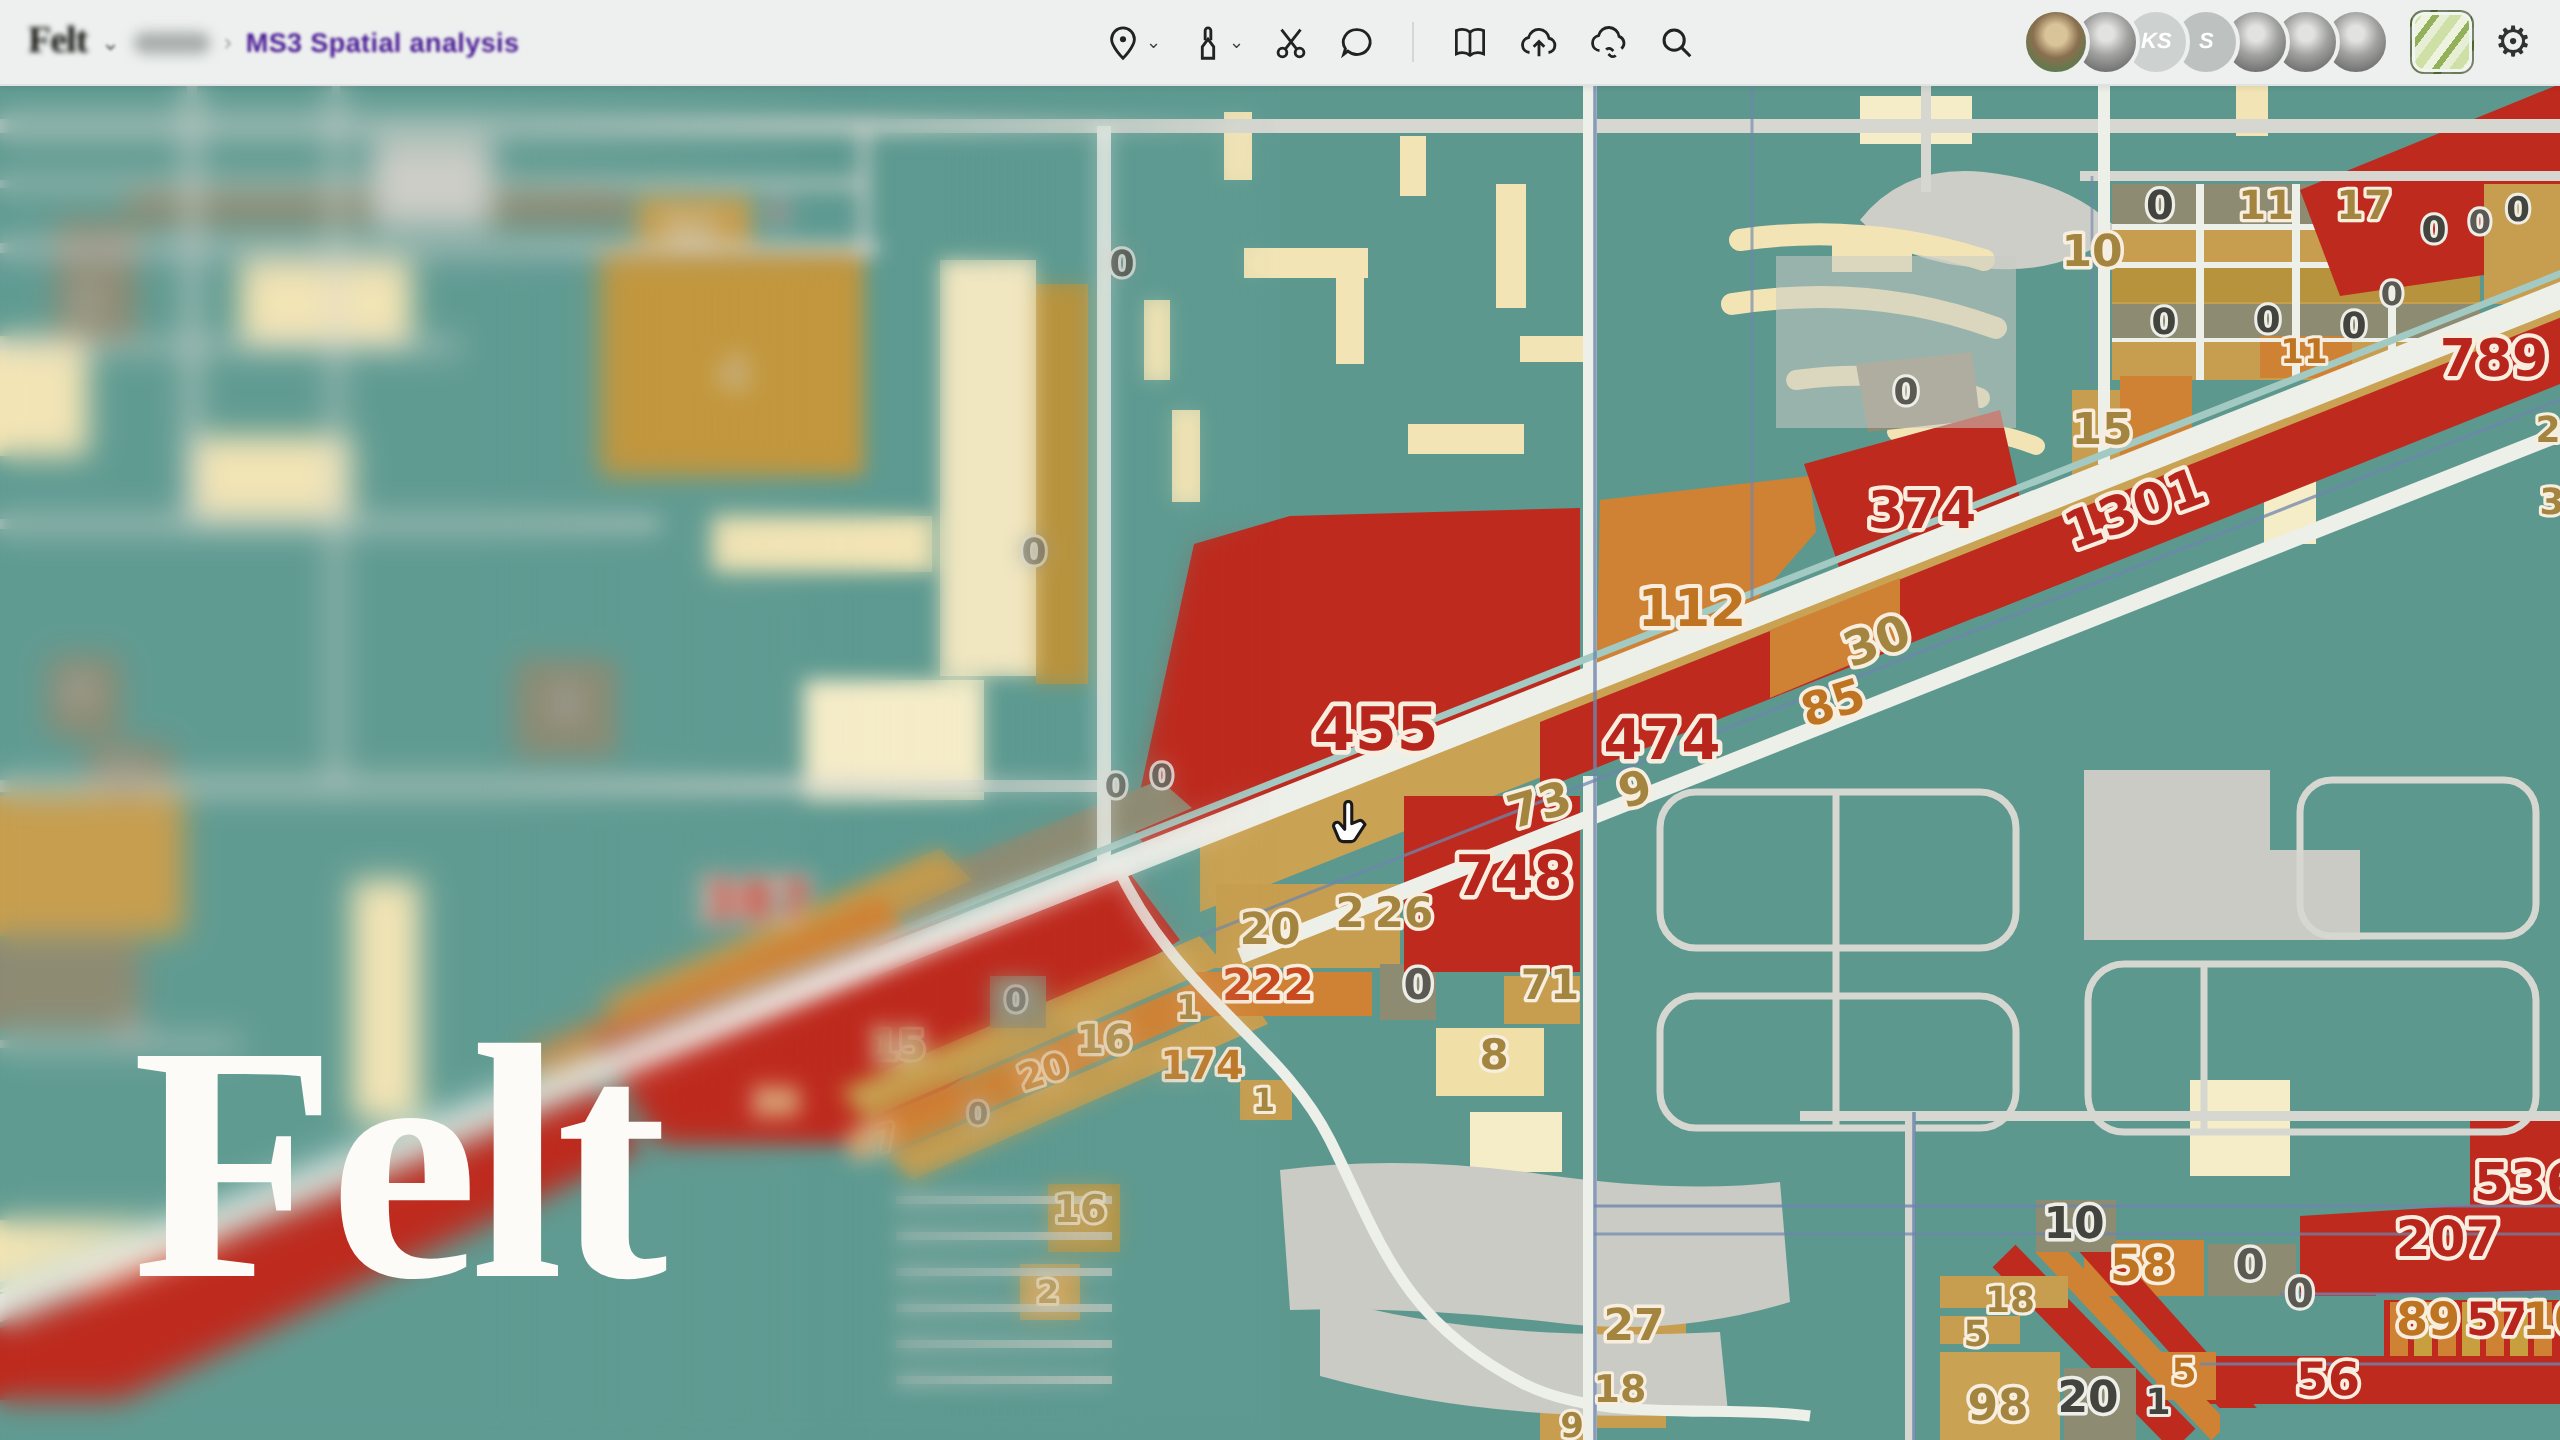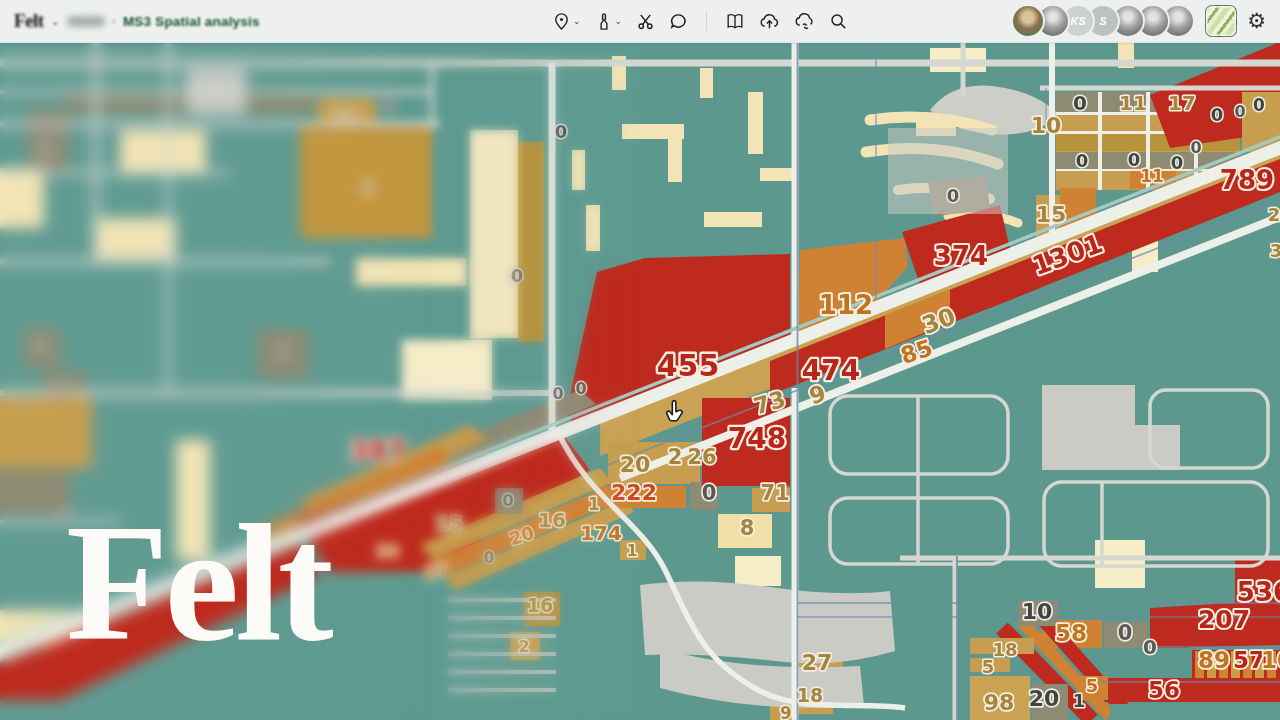"MS3 Spatial analysis" .map-title { color: #14532d -> #4c1d95 }
